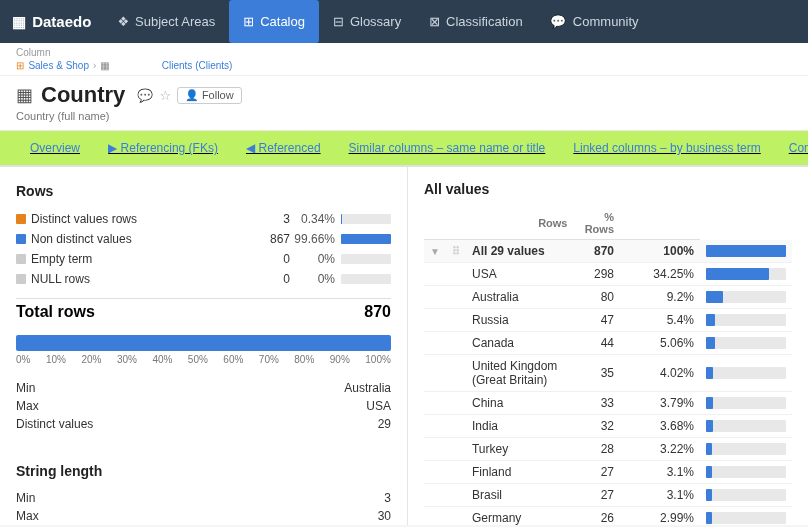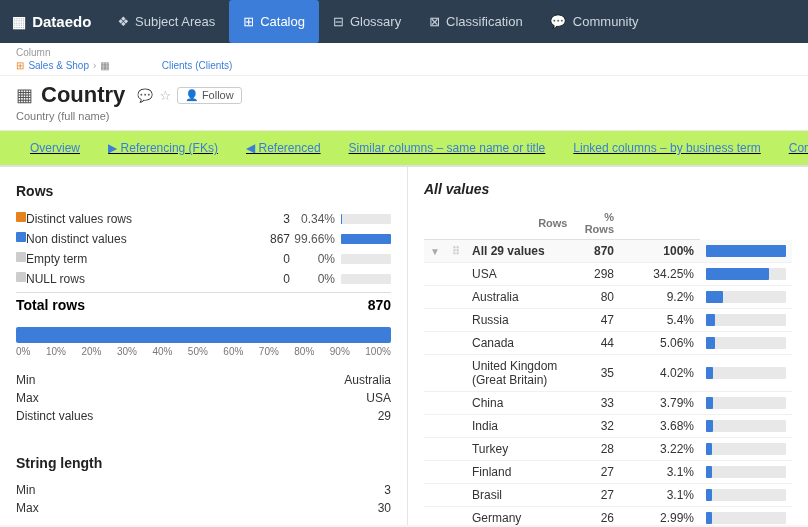"All values" .all-values-title { font-style: italic -> none }
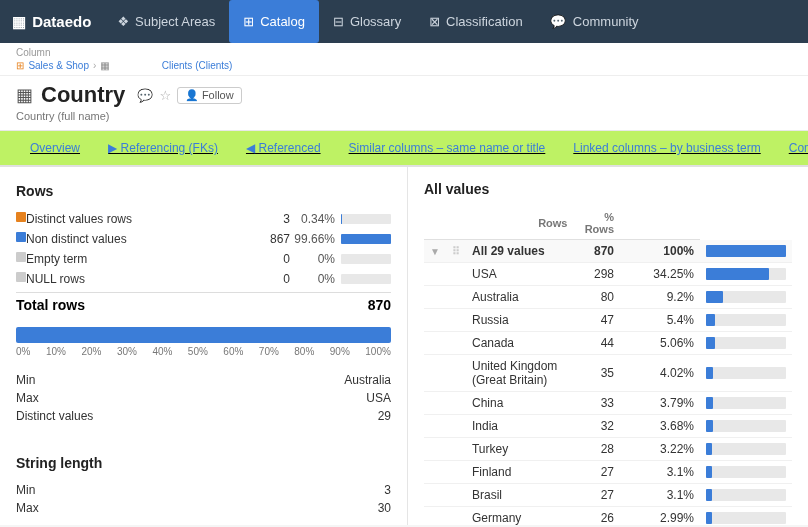"Distinct values rows" .stat-label { align-items: flex-start -> center; gap: none -> 5px }
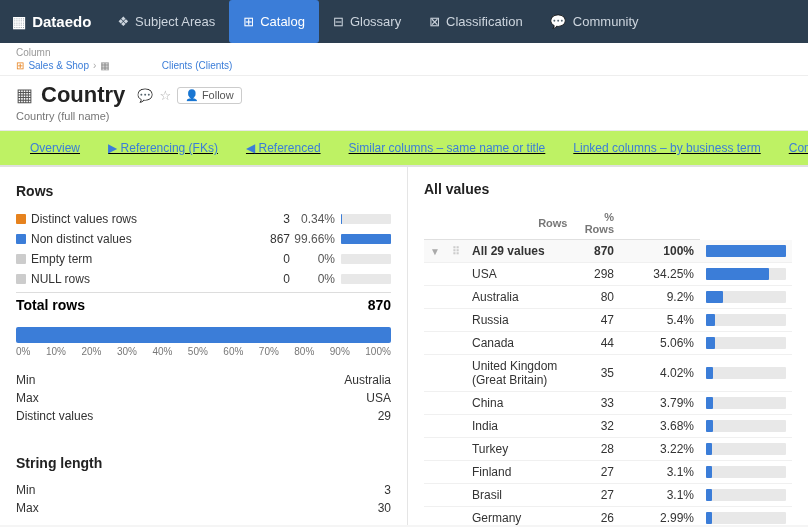"Total rows" .total-row { font-size: 14px -> 16px; margin-top: 3px -> 9px }
